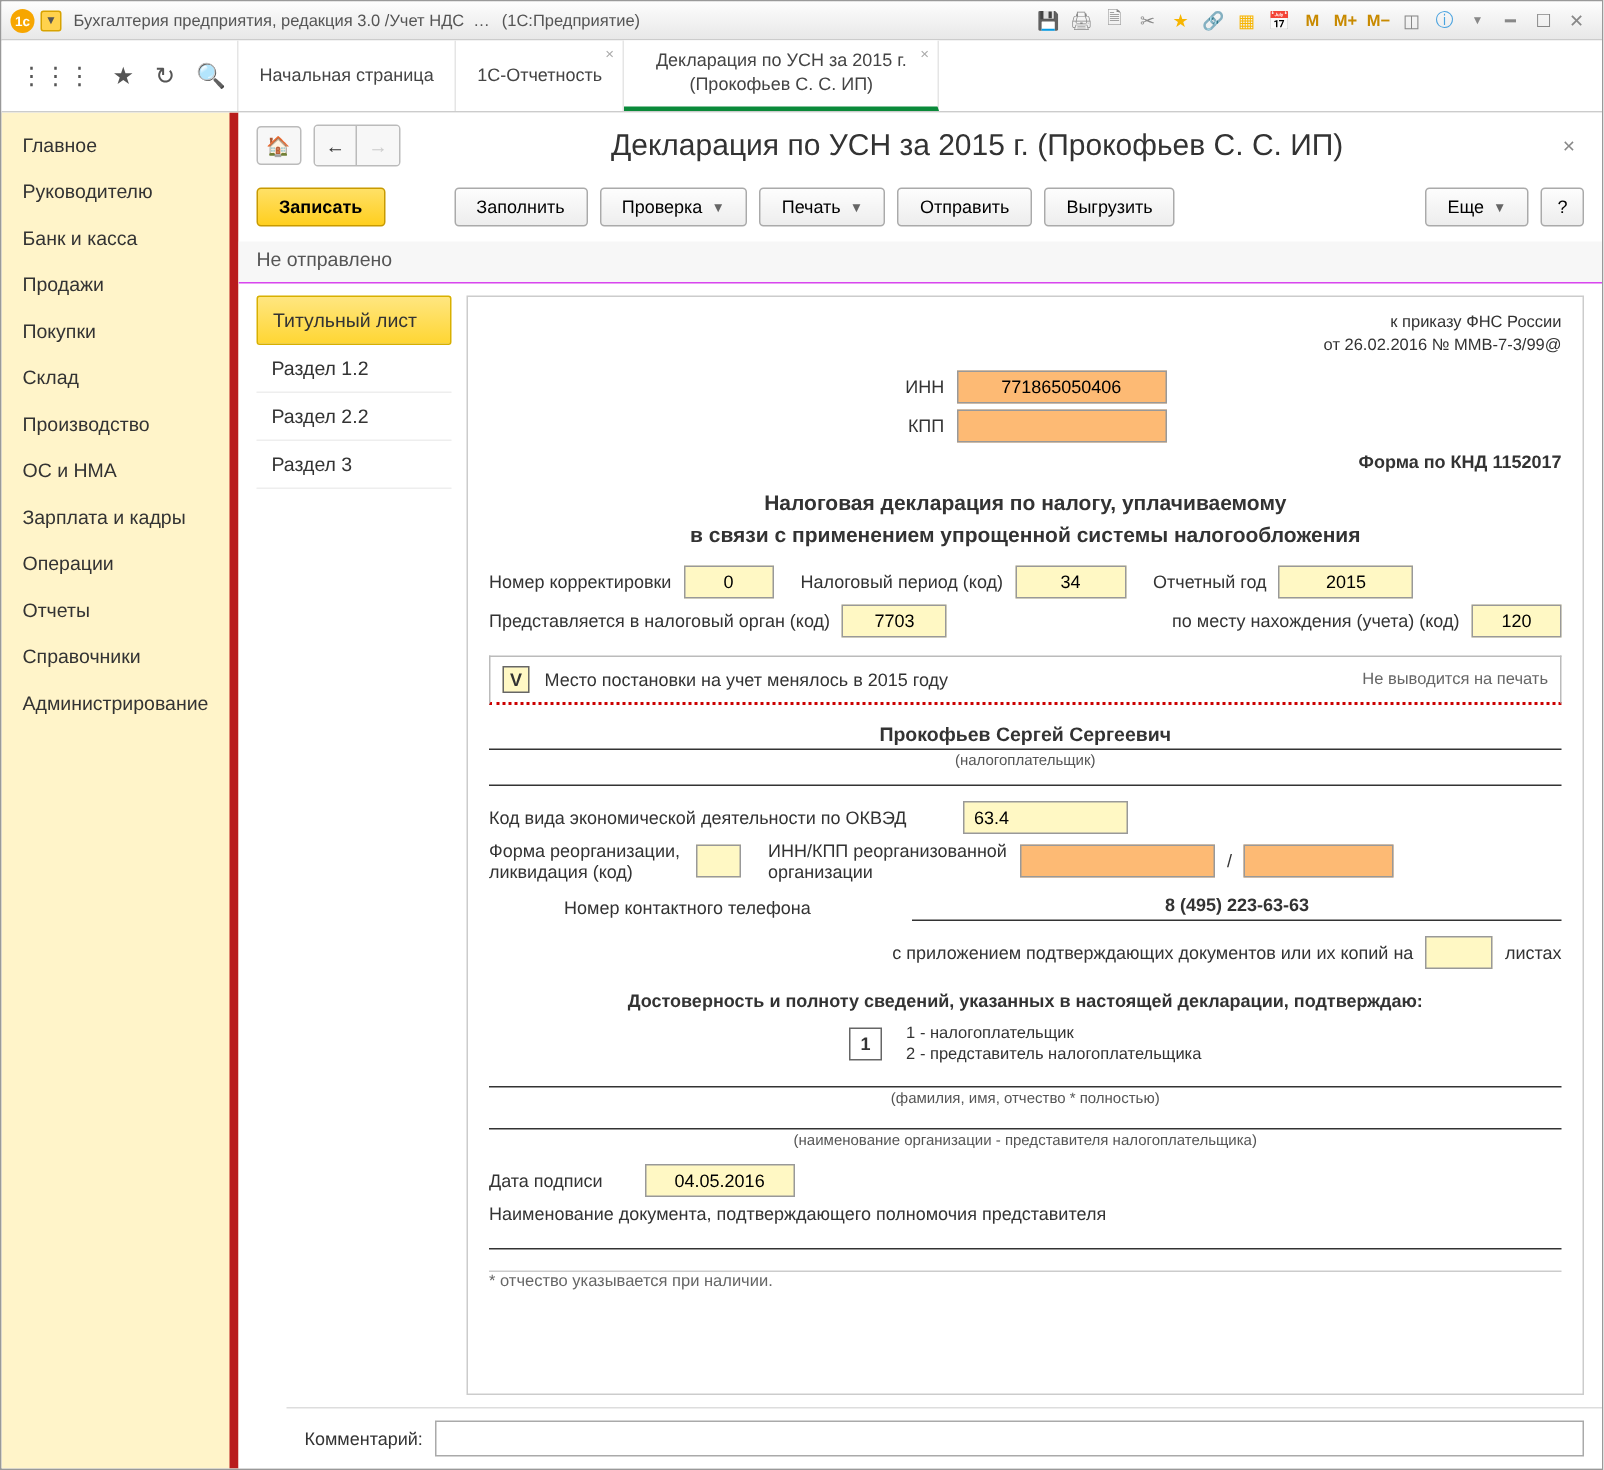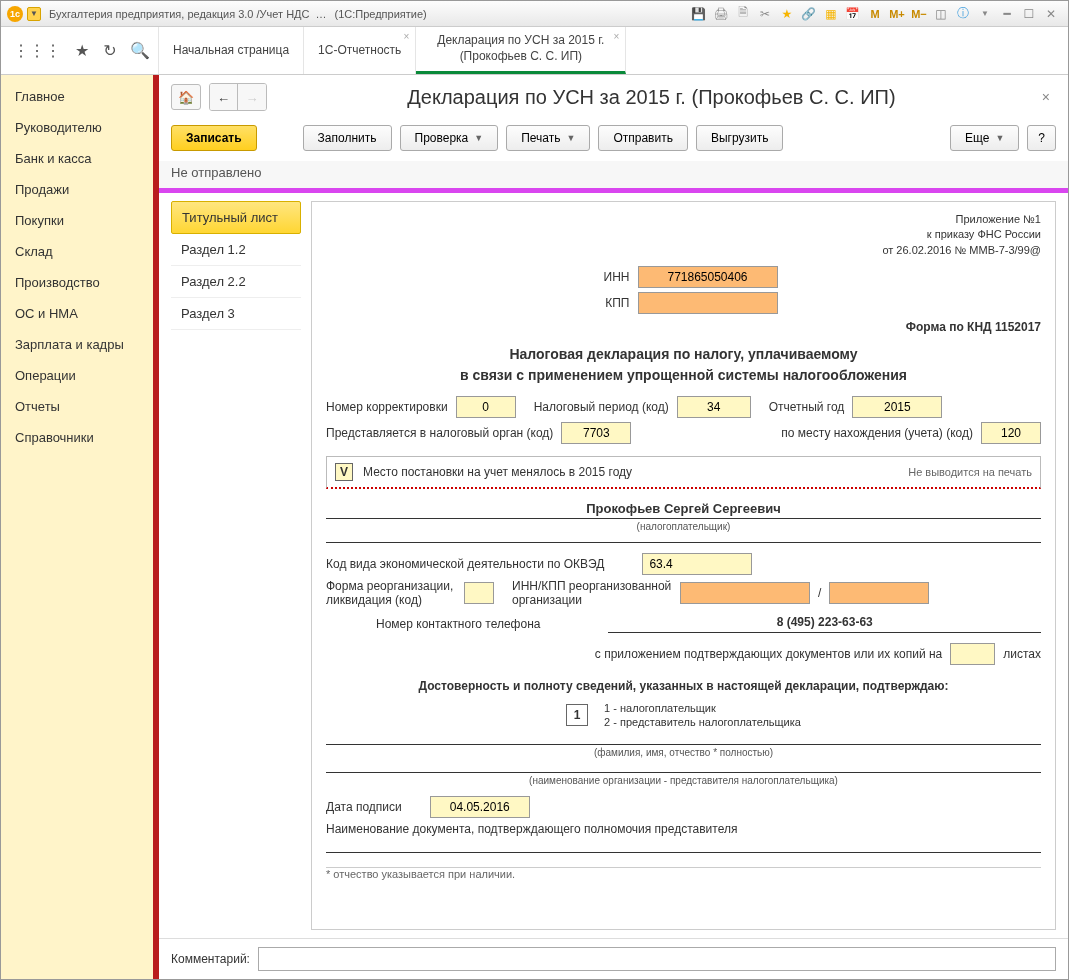"Не отправлено" .status { border-bottom: 5px solid #d946ef -> 1px solid #d946ef }
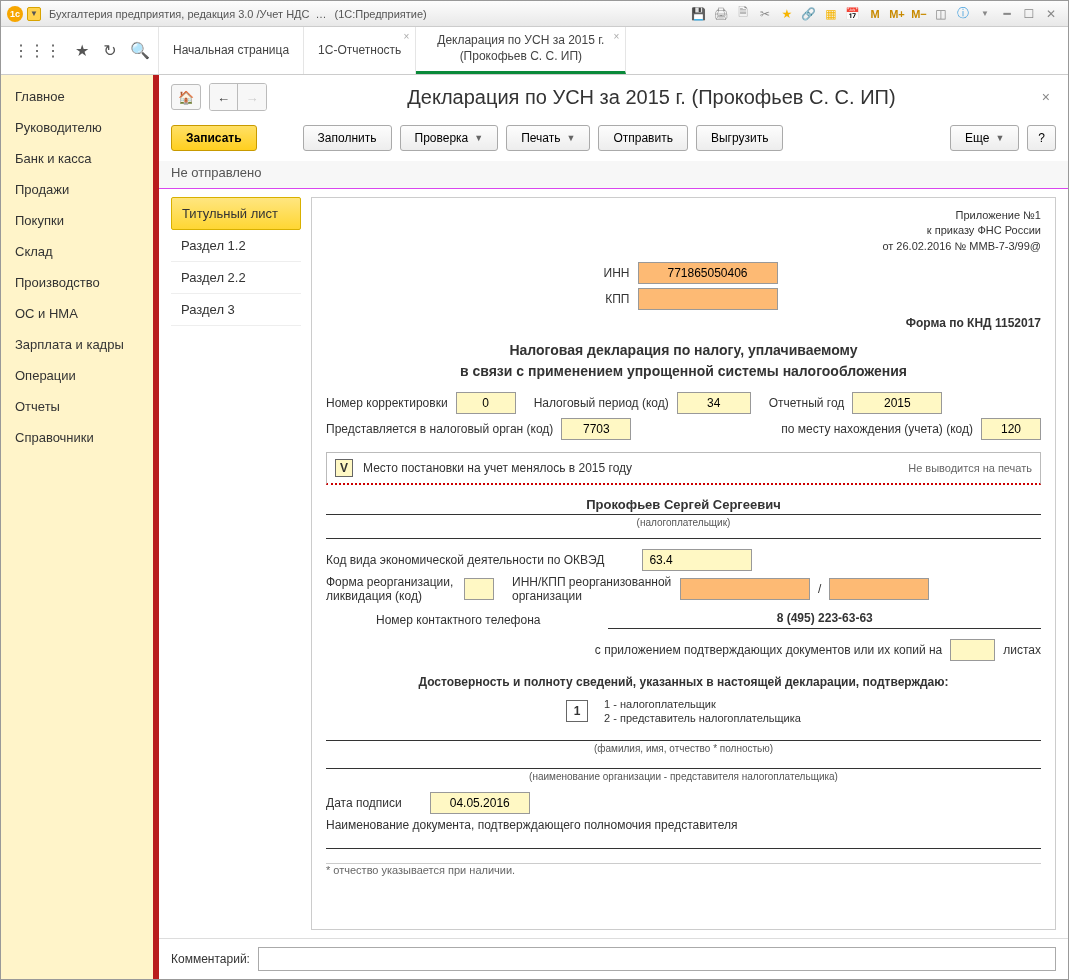"Приложение №1" div { html: <div>Приложение №1</div> -> none }
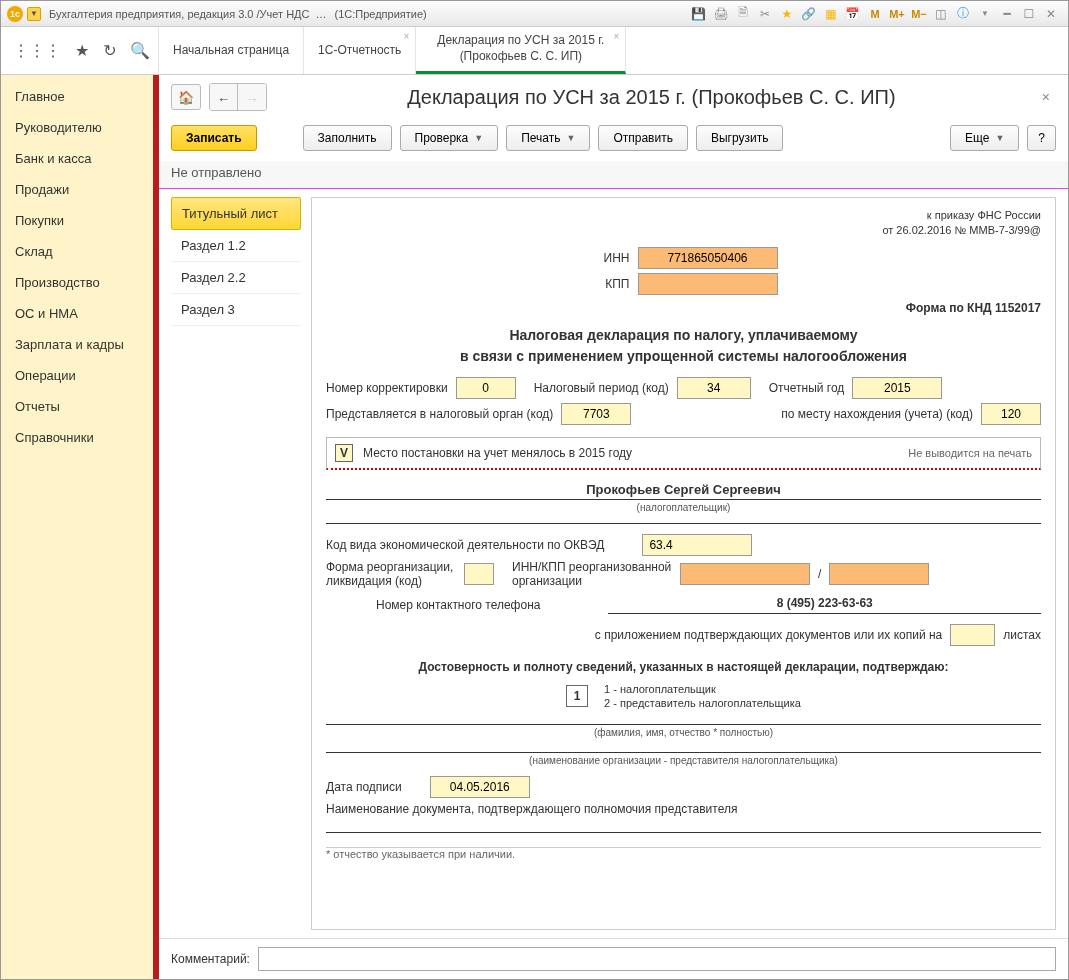"Администрирование" div.item { html: none -> <div>Администрирование</div> }
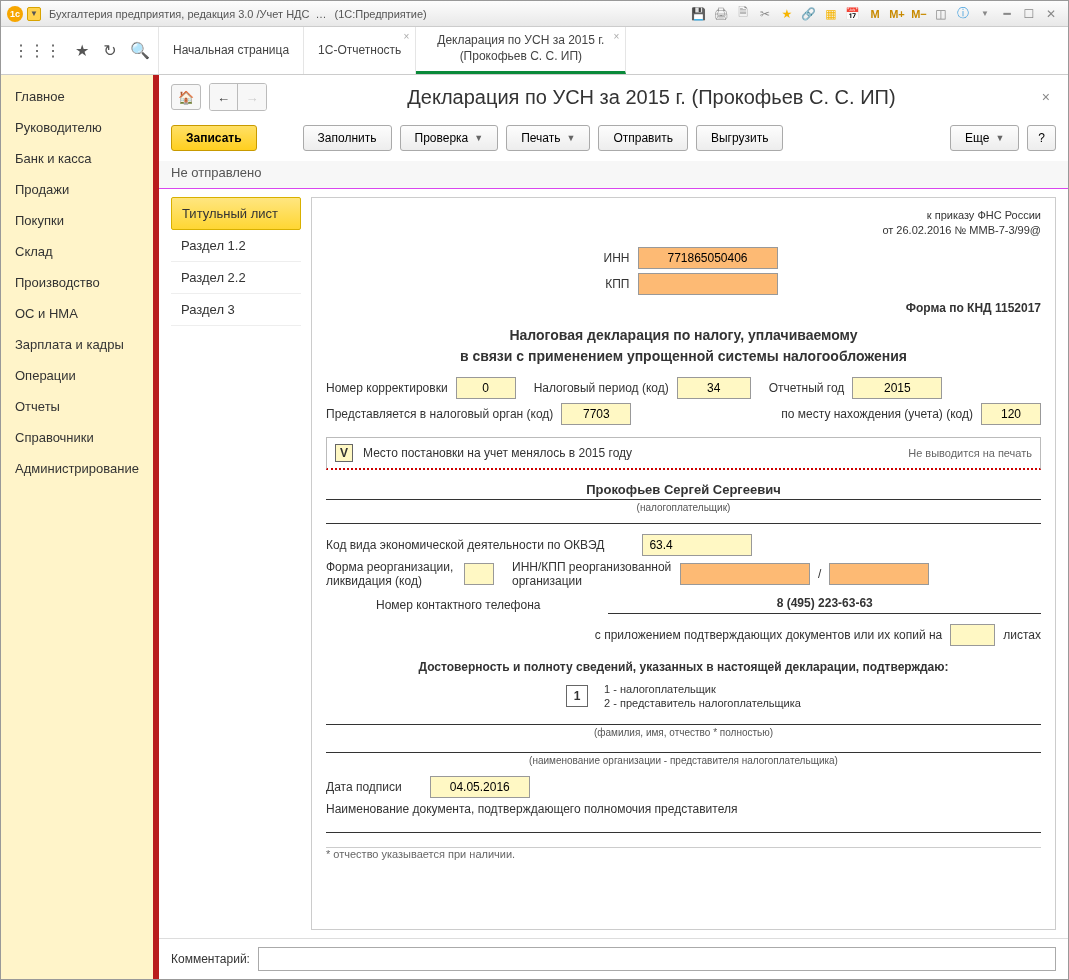"Комментарий:" .comment-row { margin-left: none -> 32px }
